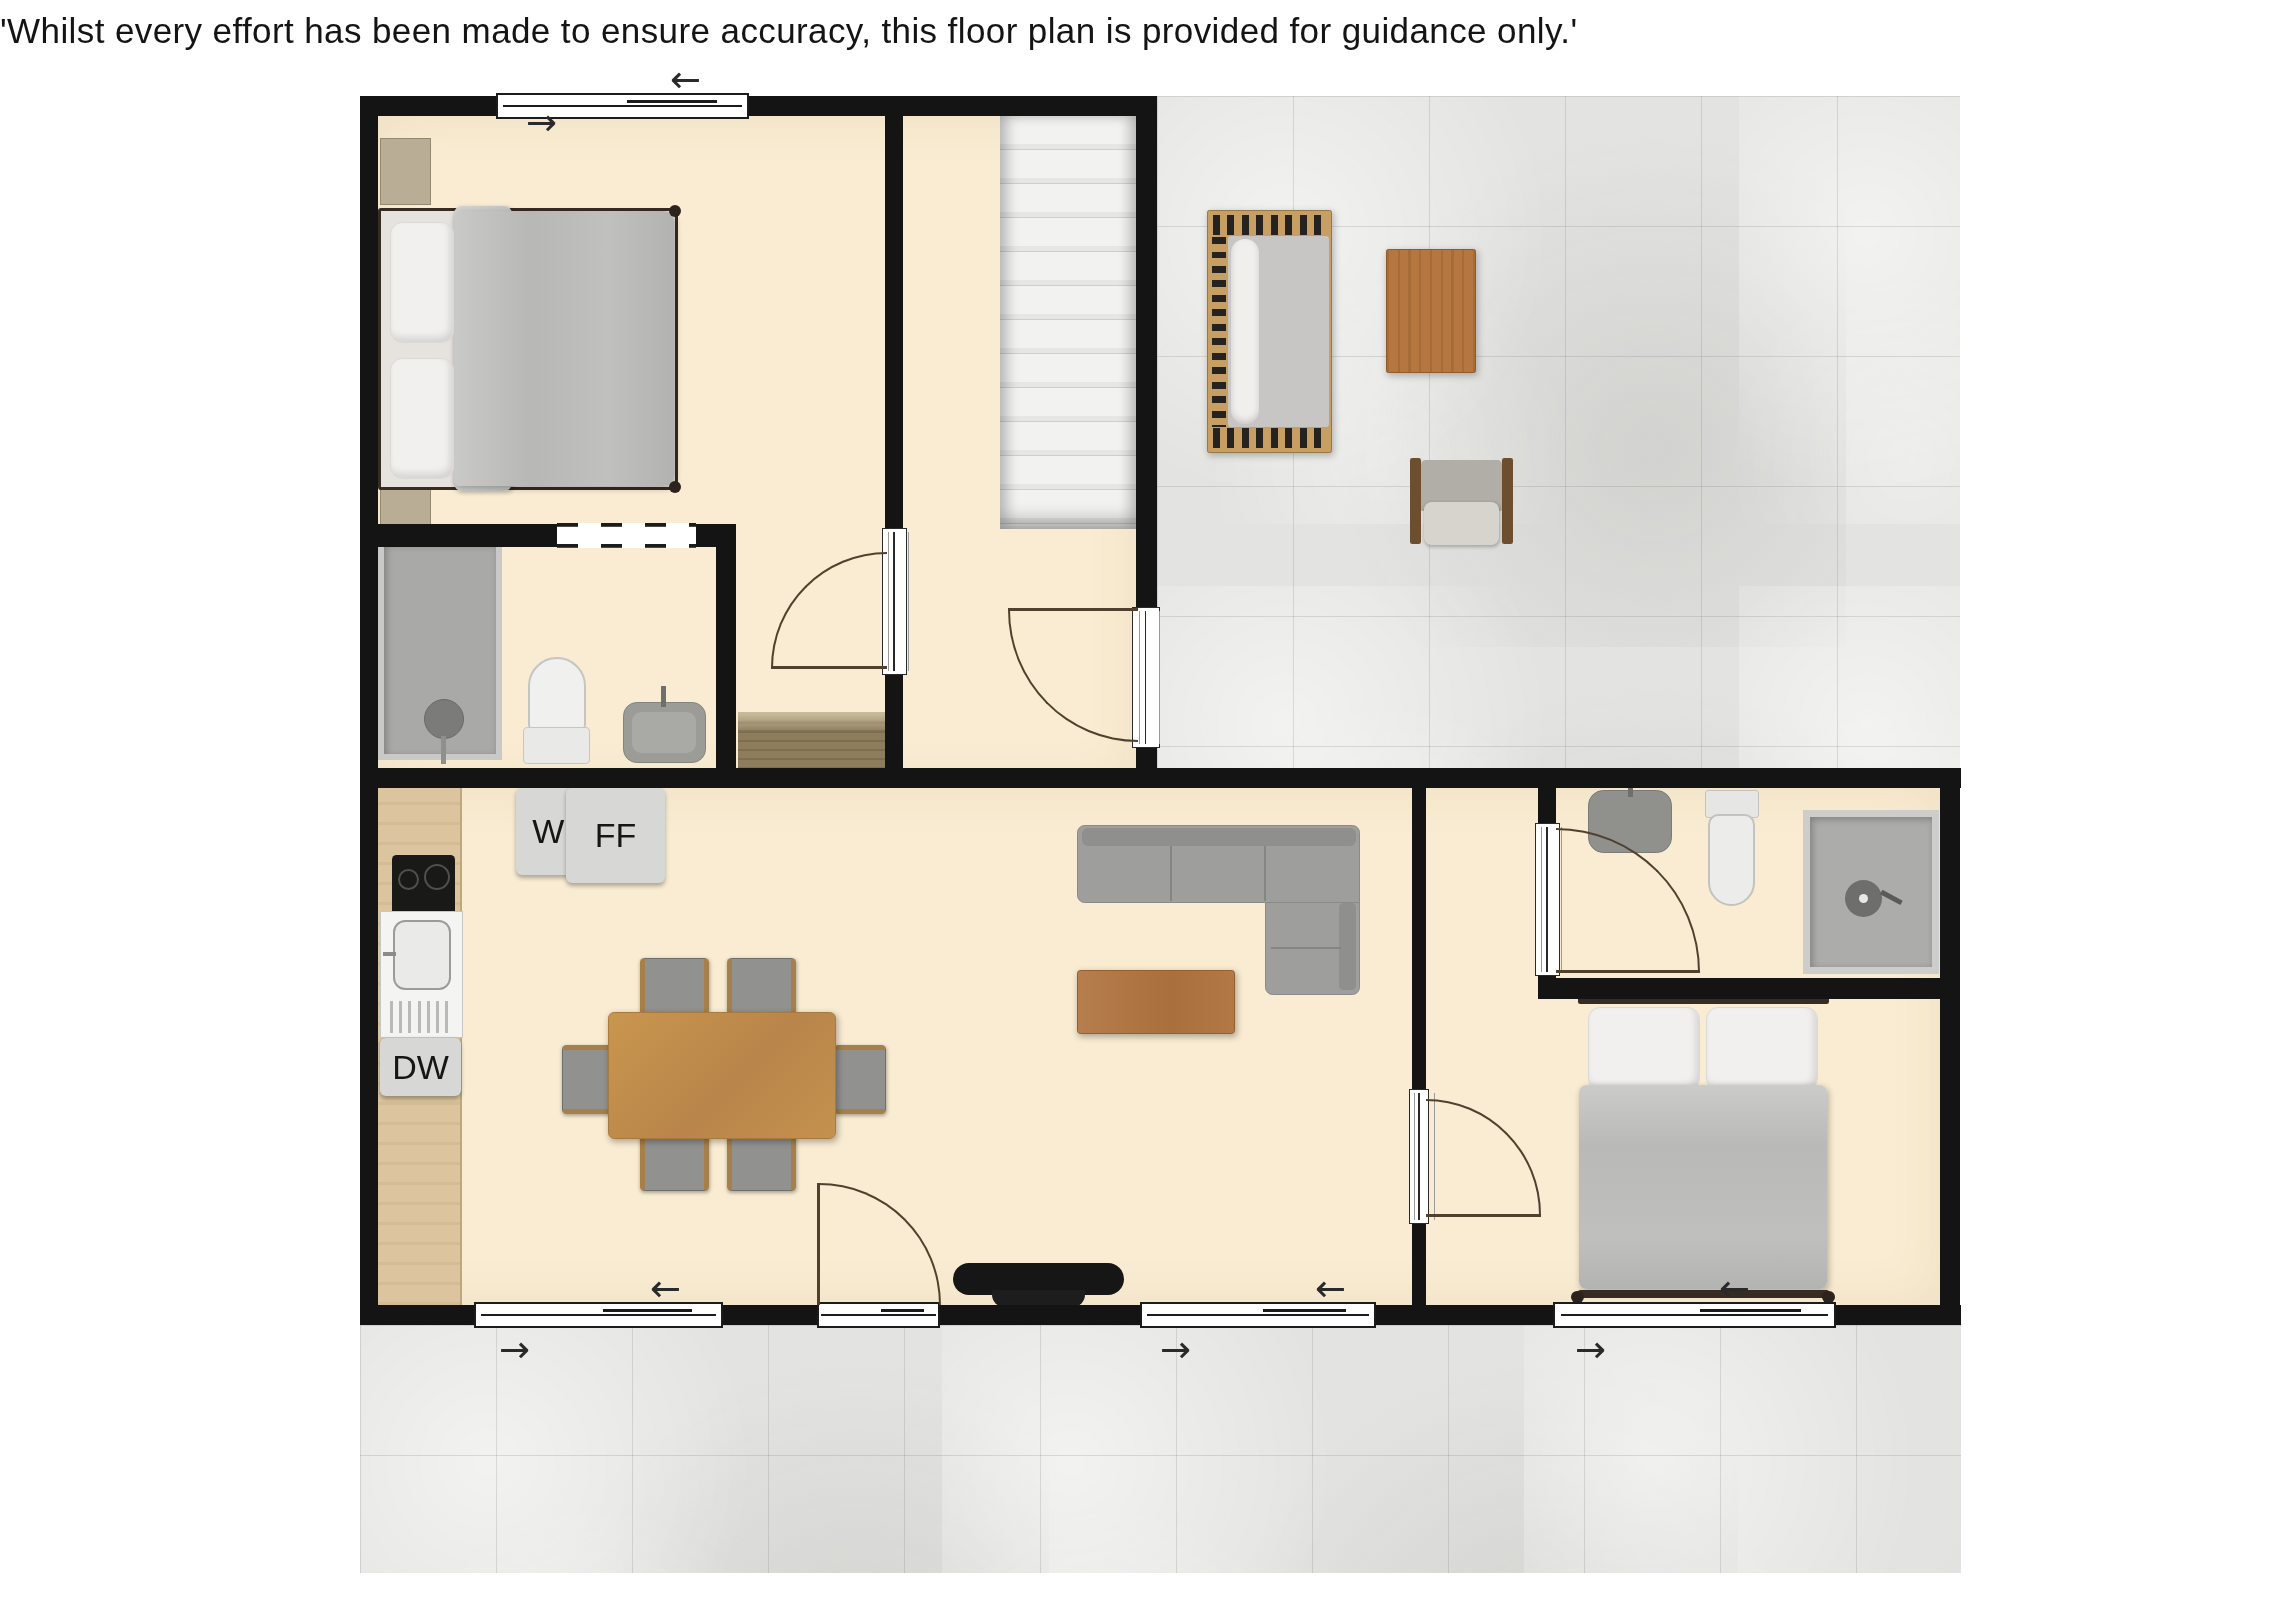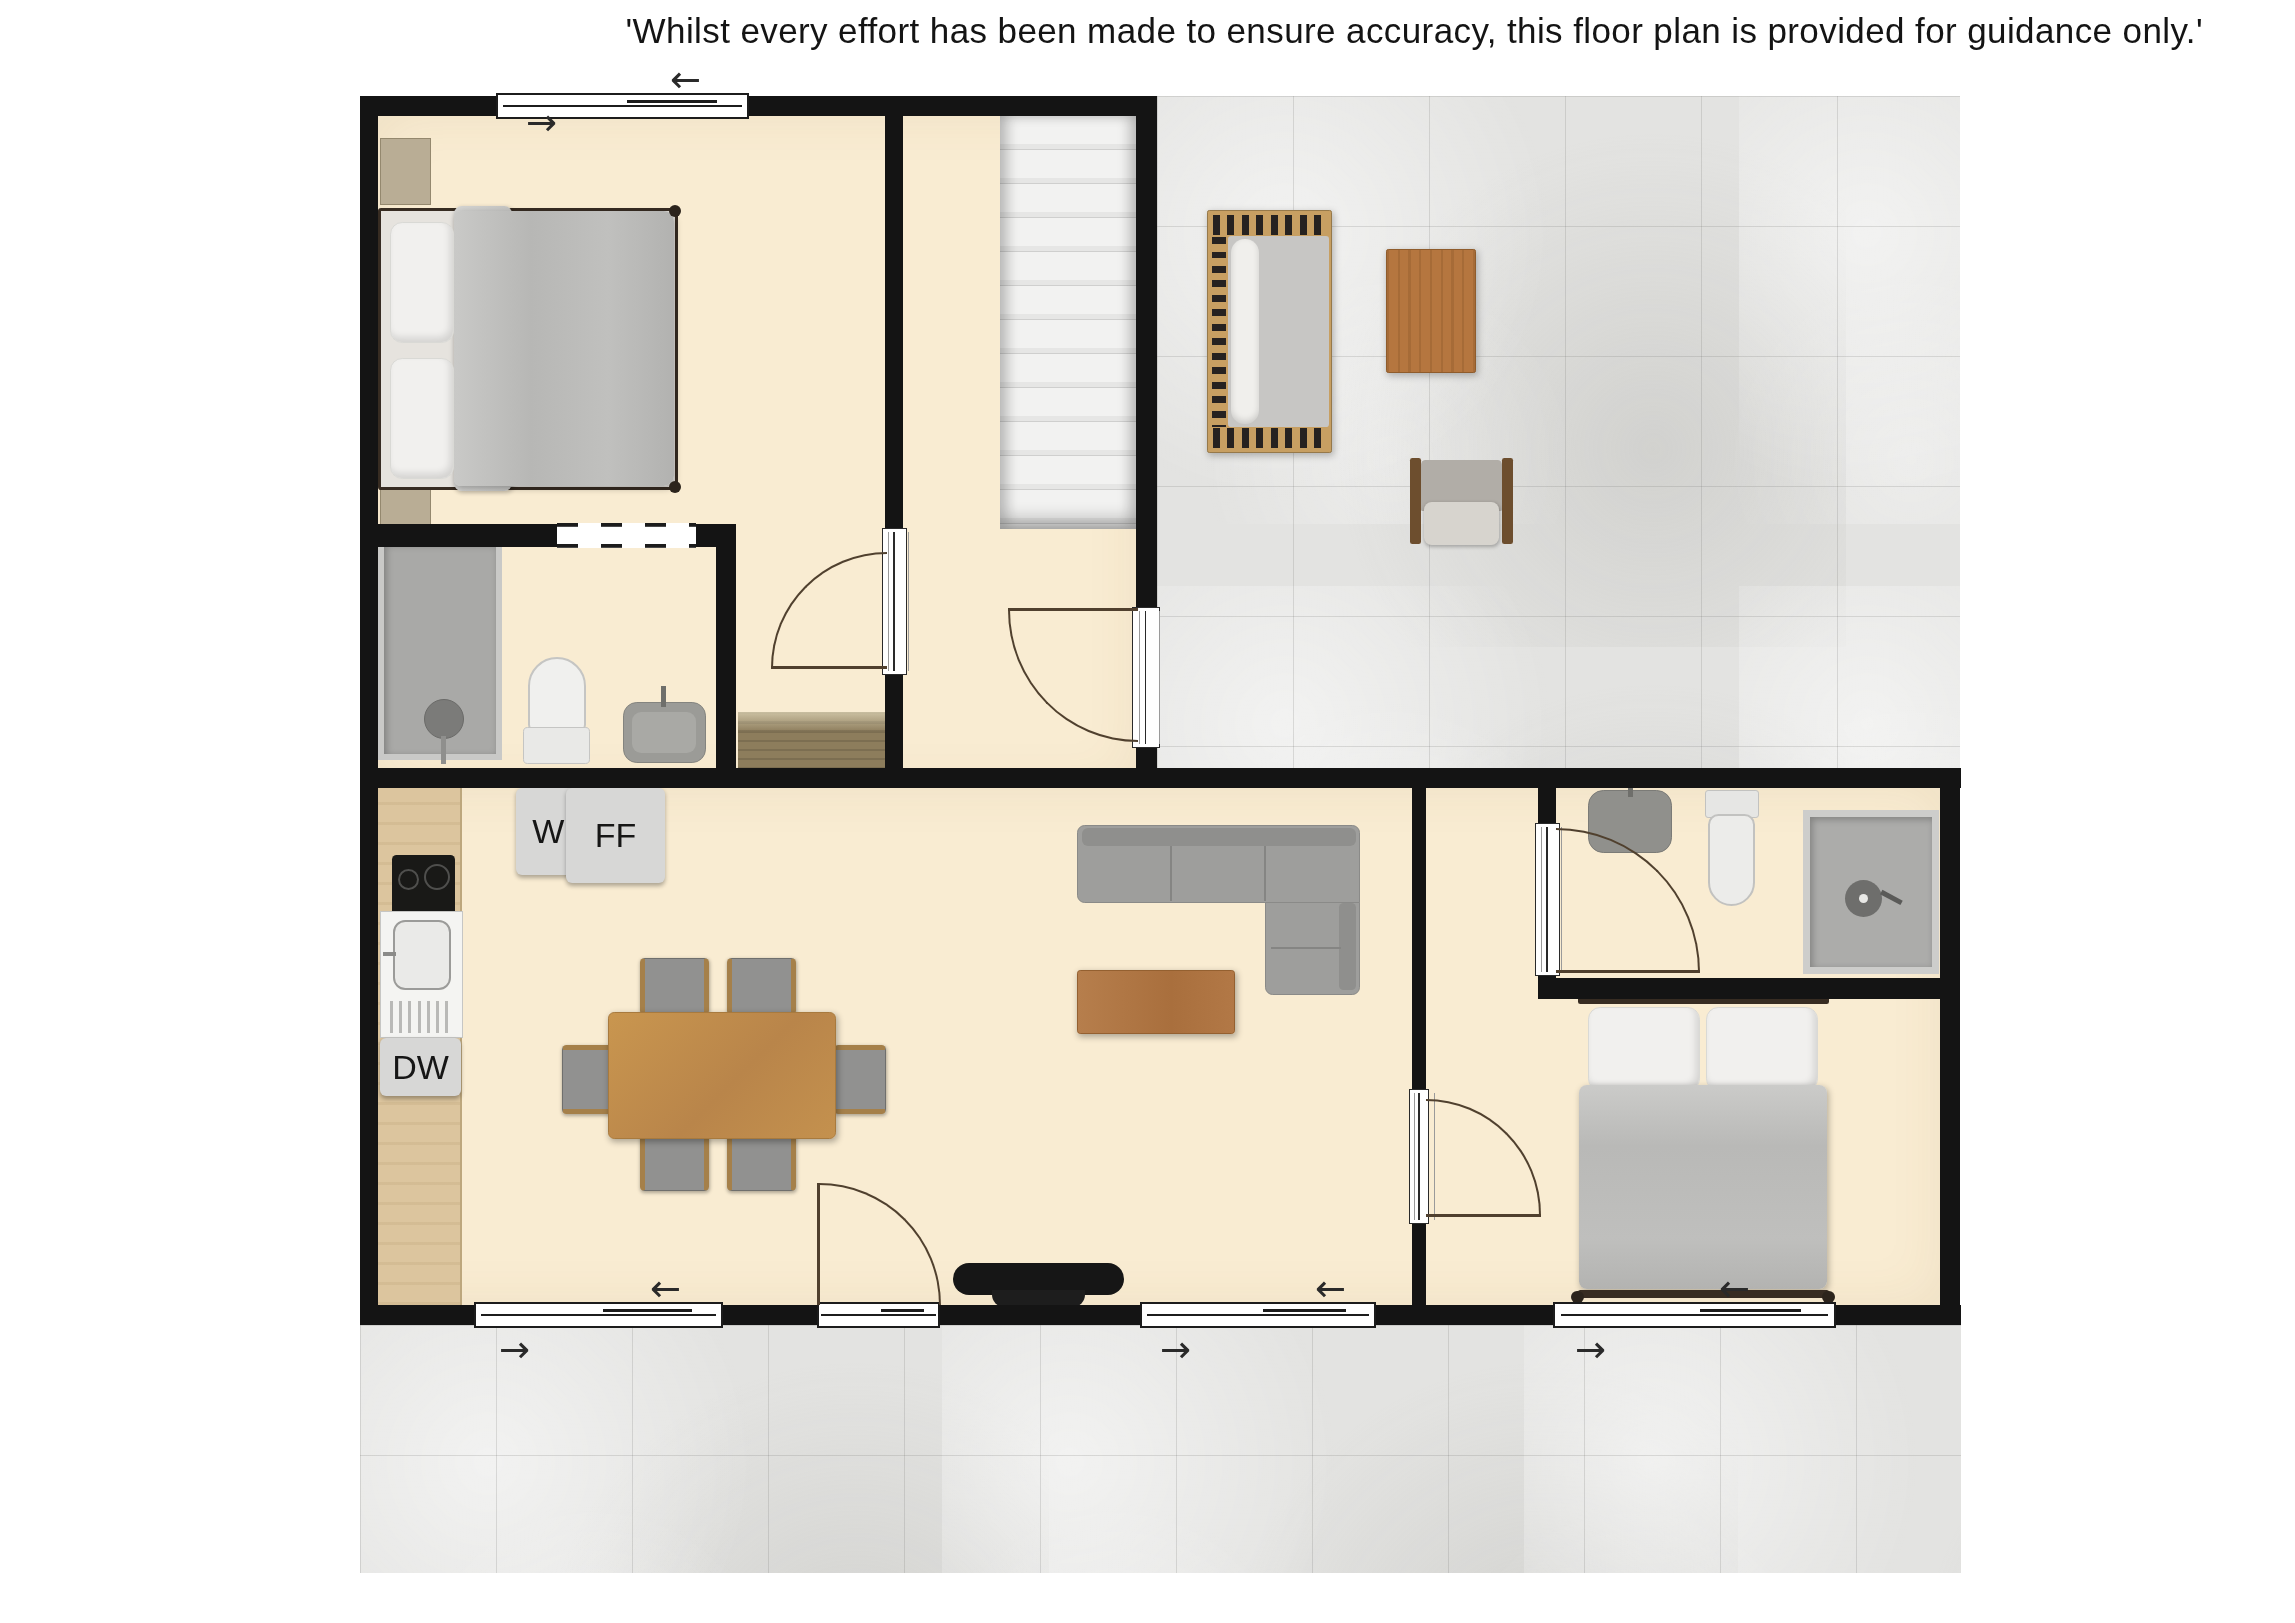"'Whilst every effort has been" #disclaimer { text-align: right -> left }
